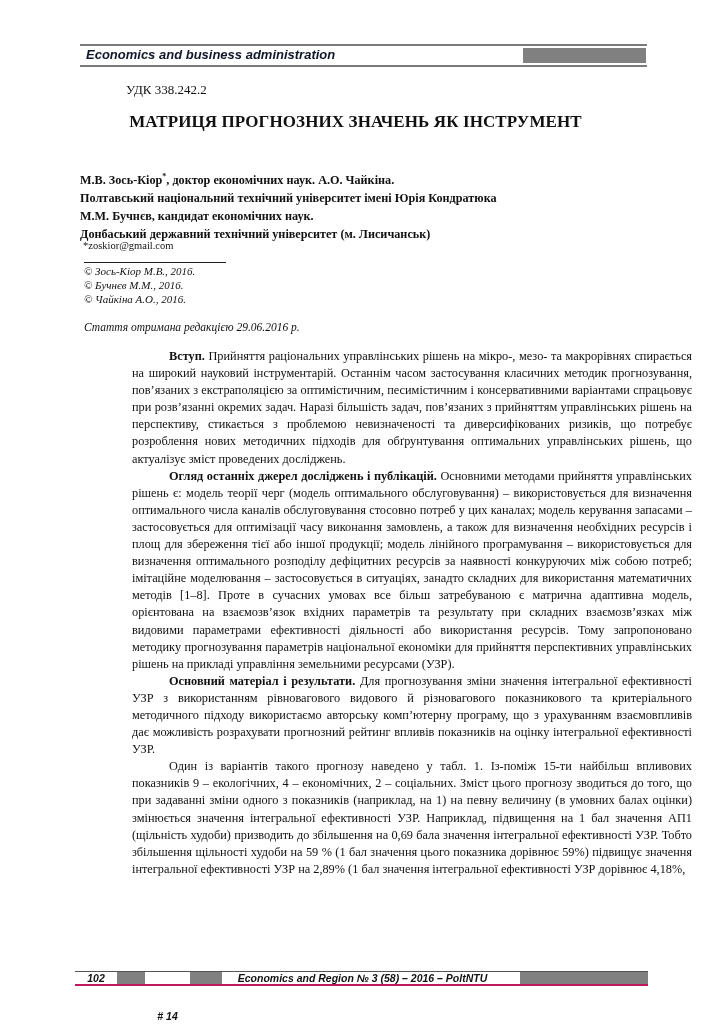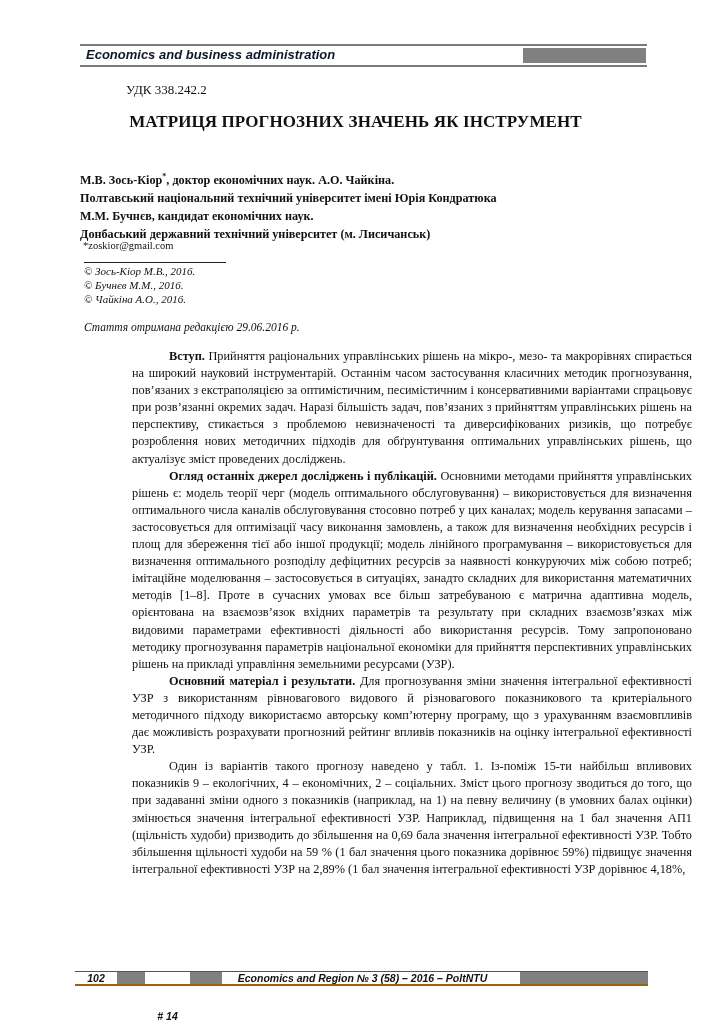"102" .run-footer { border-bottom: 2px solid #a16207 -> 2px solid #be185d }
